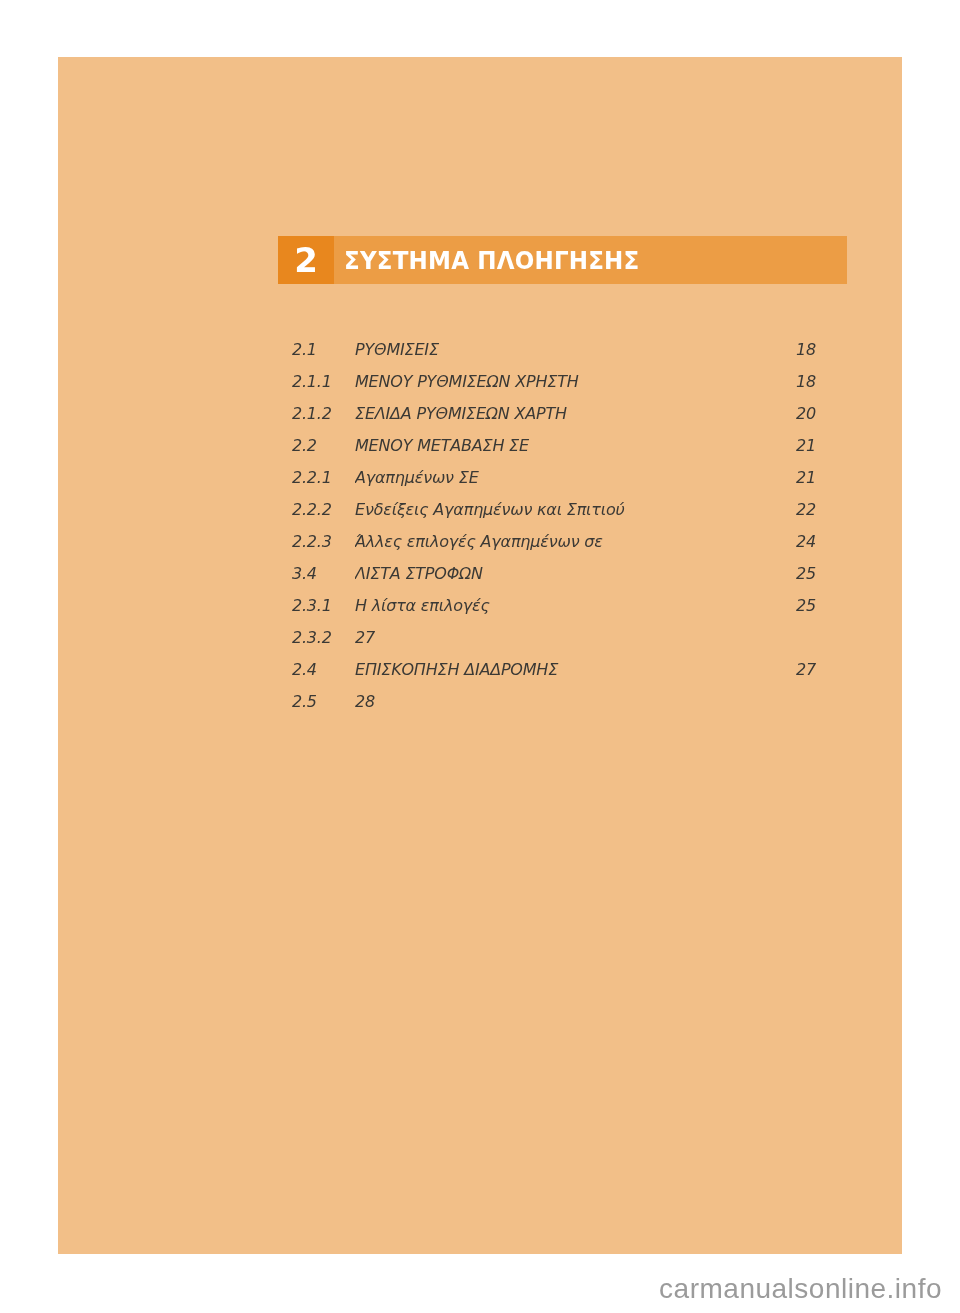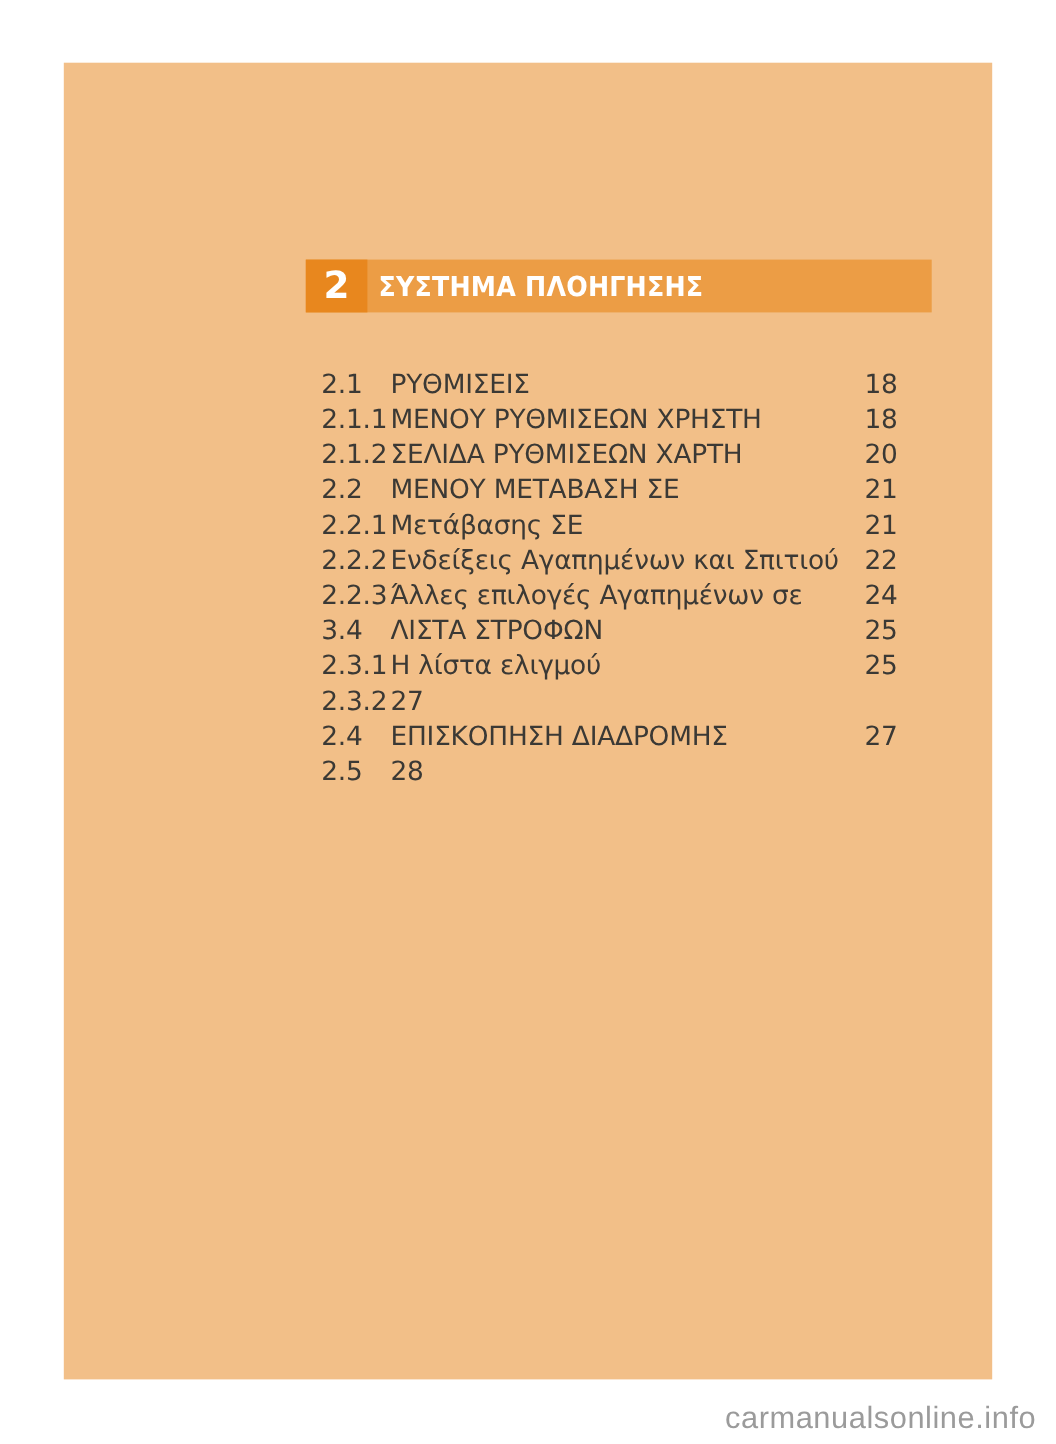"2.1" .toc-row { font-size: 24px -> 16px; font-style: none -> italic }
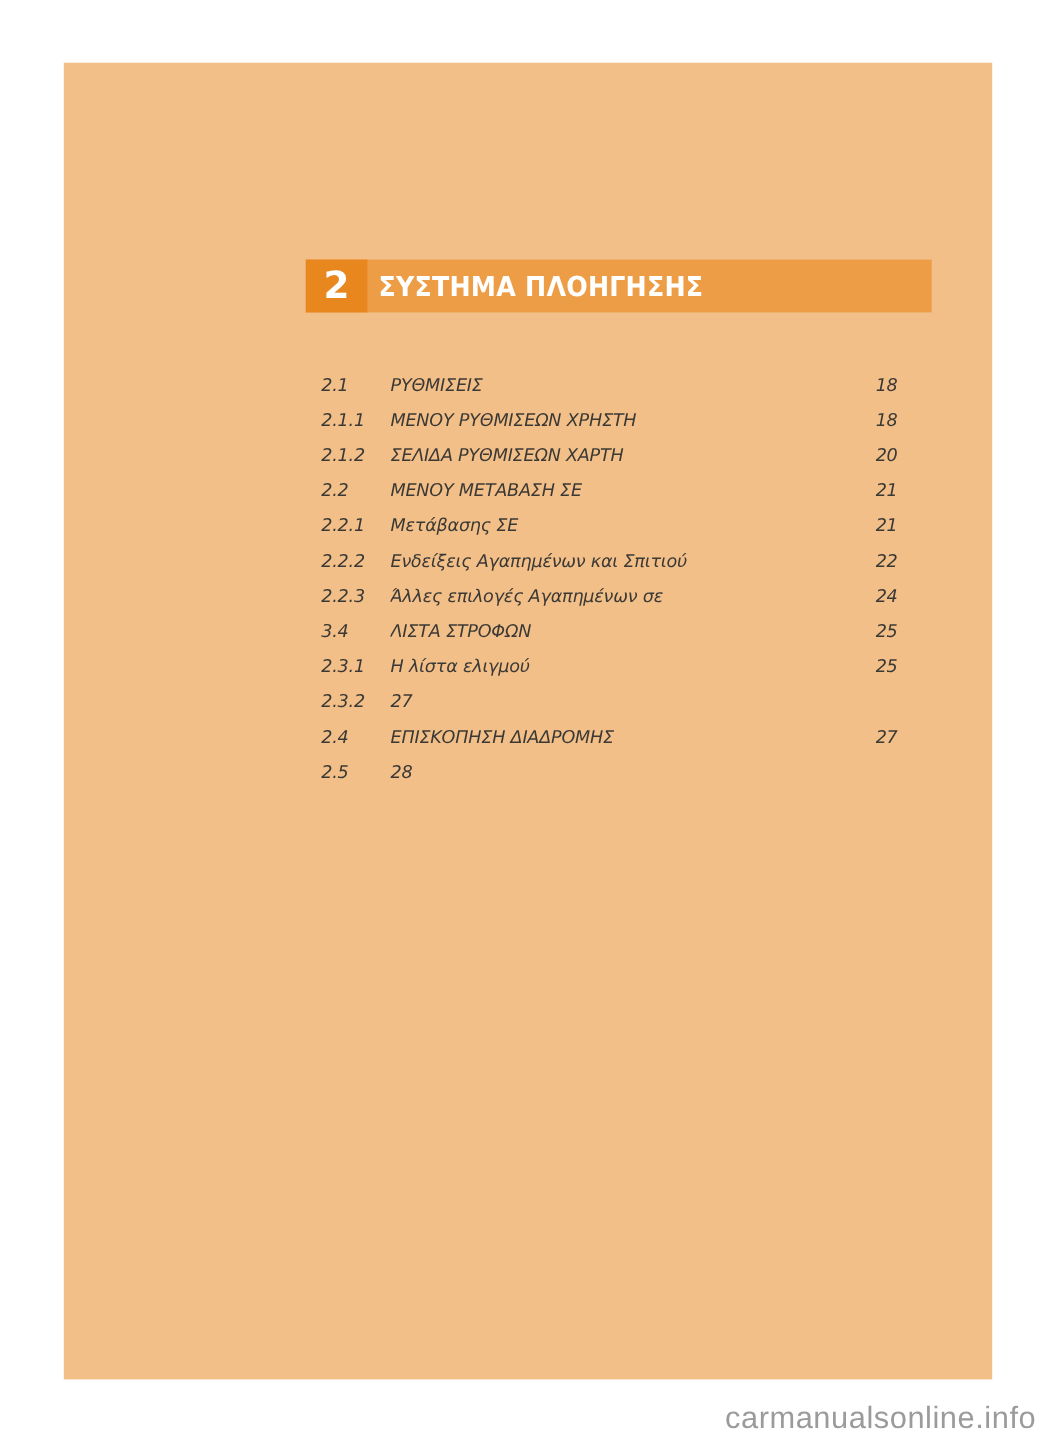"Μετάβασης ΣΕ" span.toc-title { text: Μετάβασης -> Αγαπημένων }
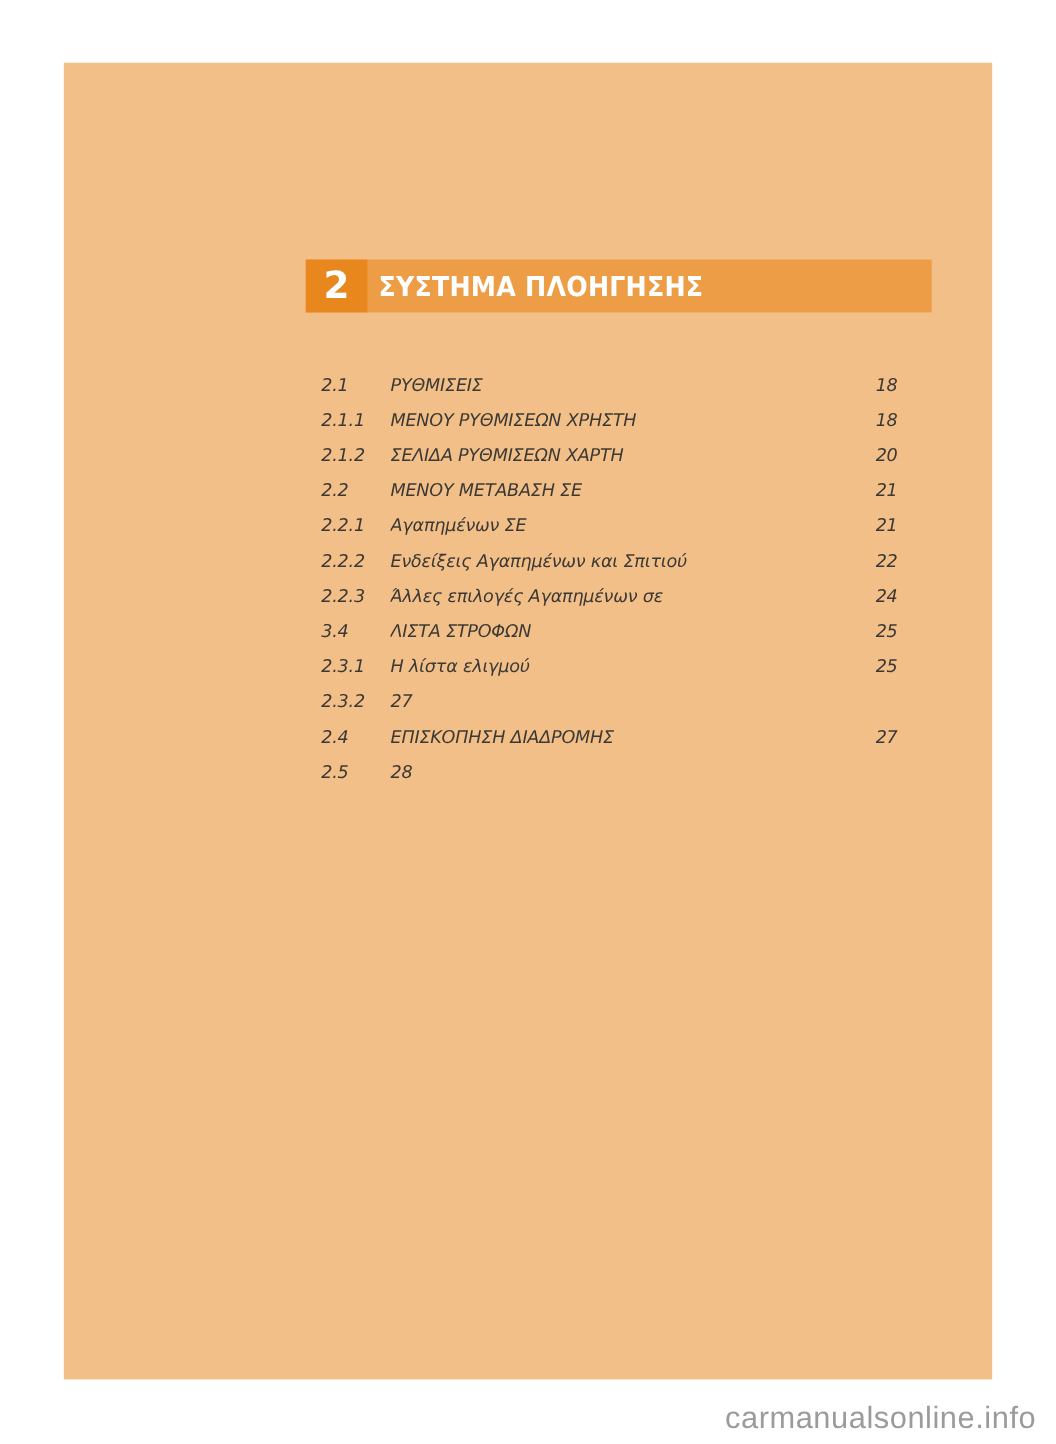"Η λίστα ελιγμού" span.toc-title { text: ελιγμού -> επιλογές }
